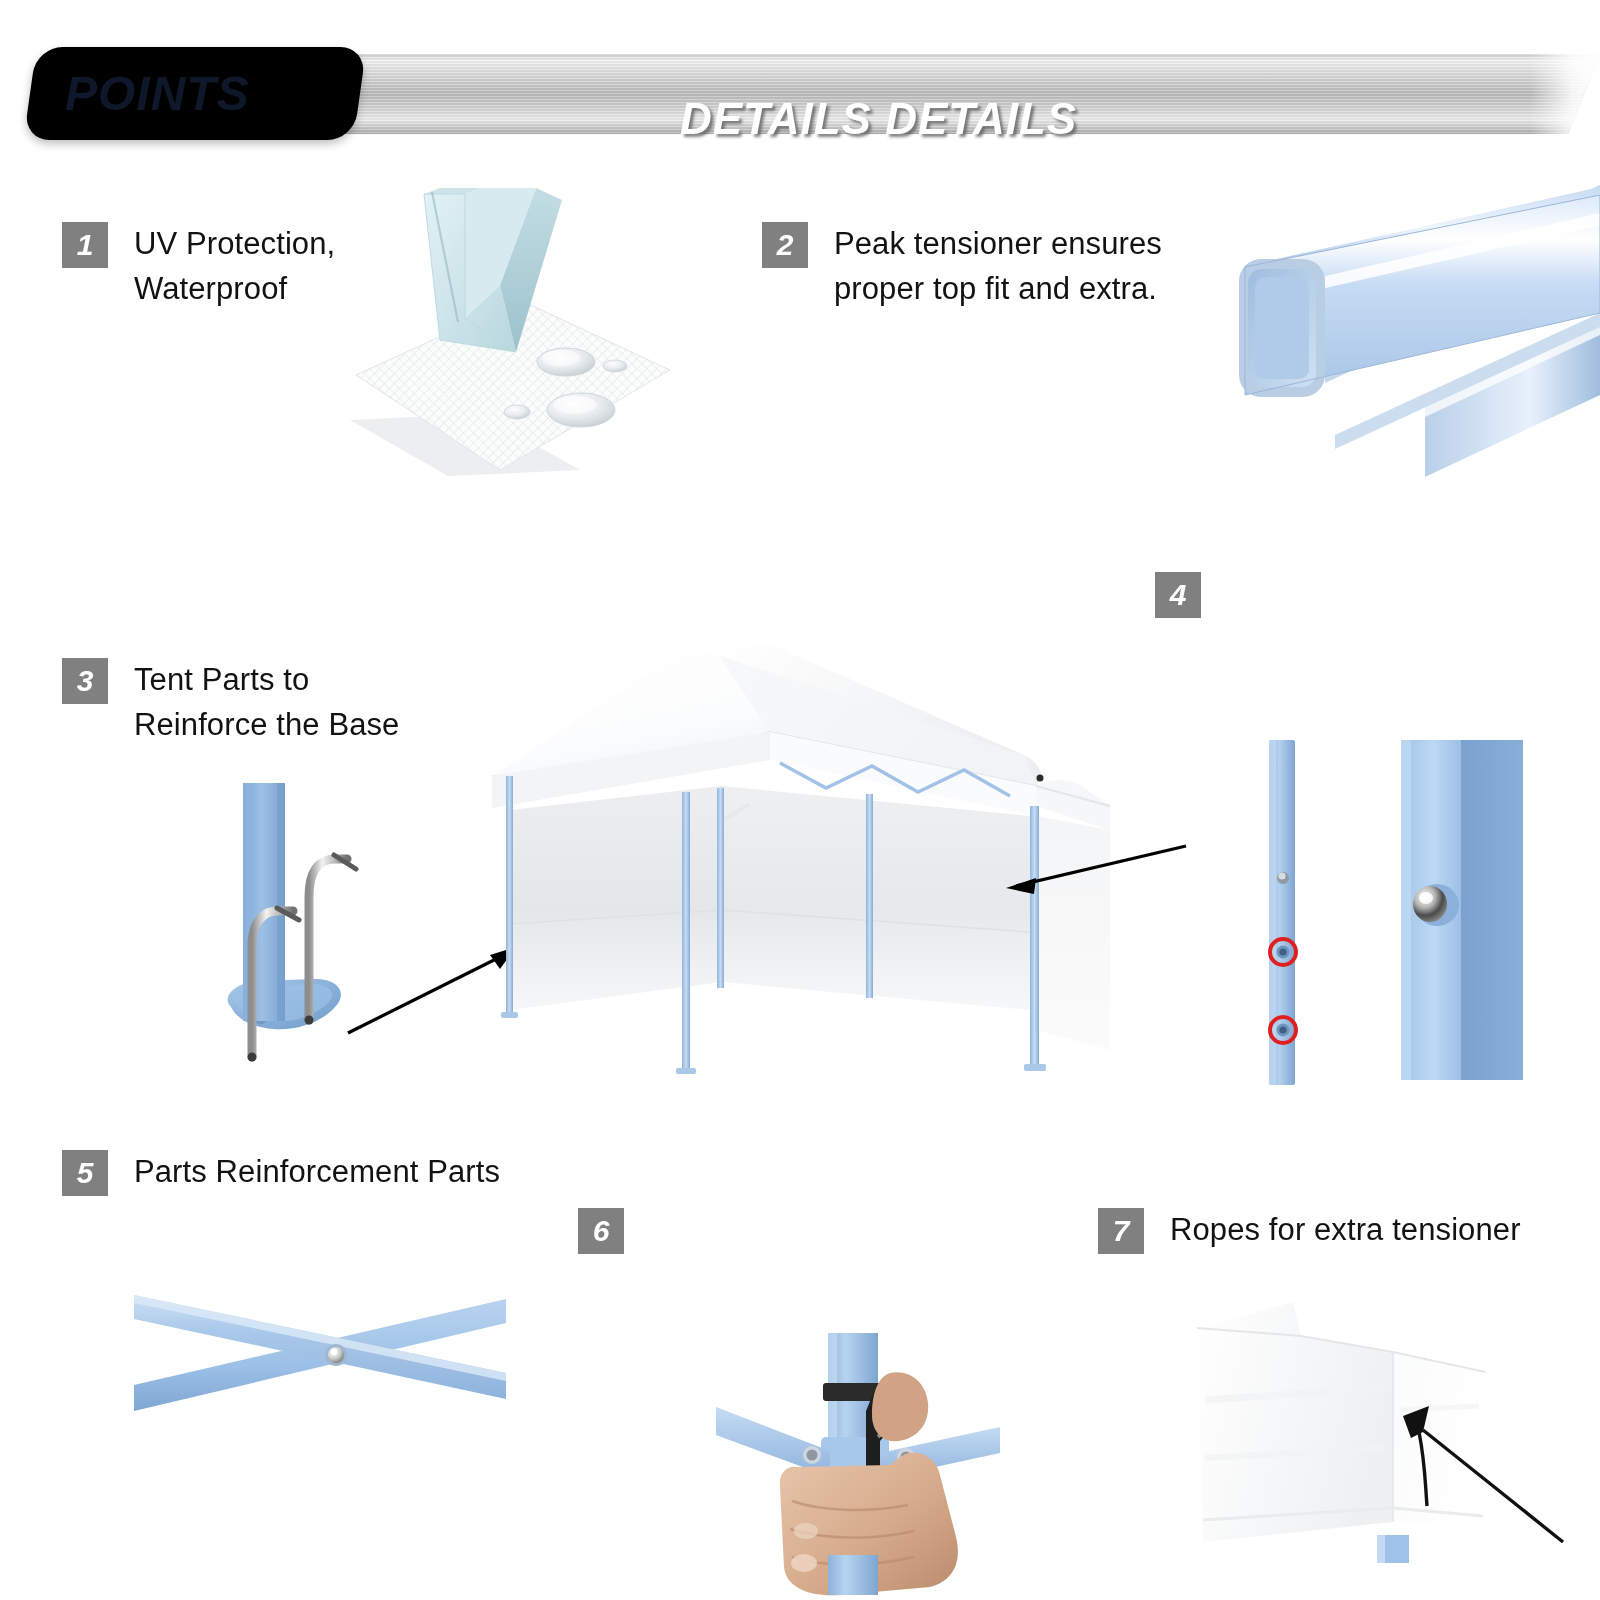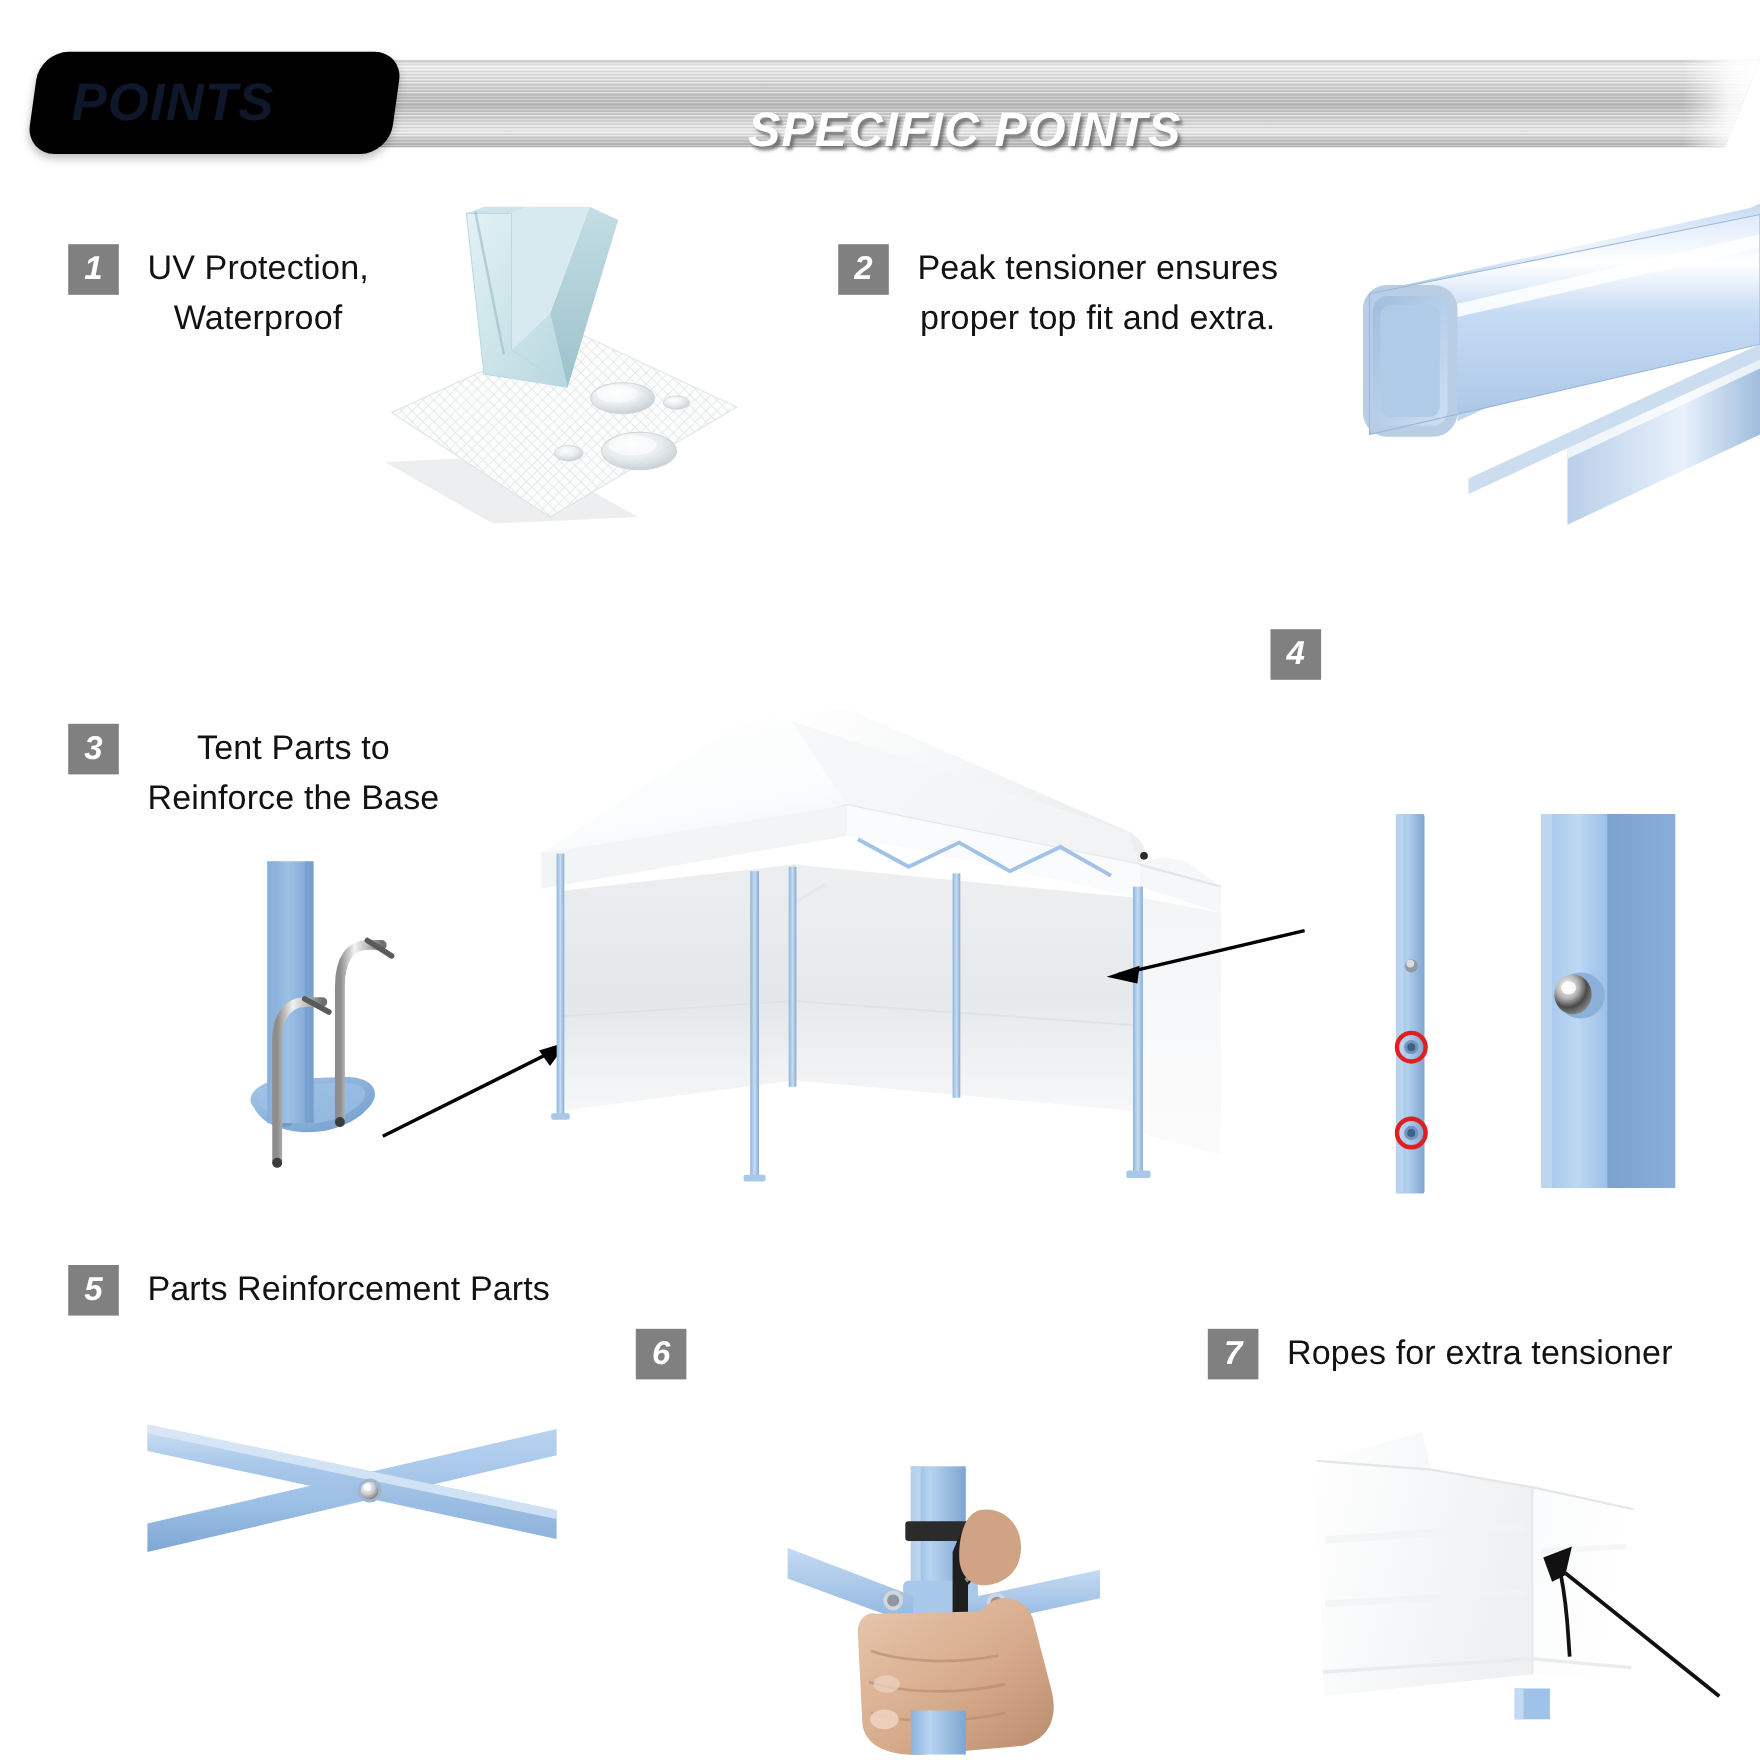"SPECIFIC POINTS" div.banner-title { text: SPECIFIC POINTS -> DETAILS DETAILS }
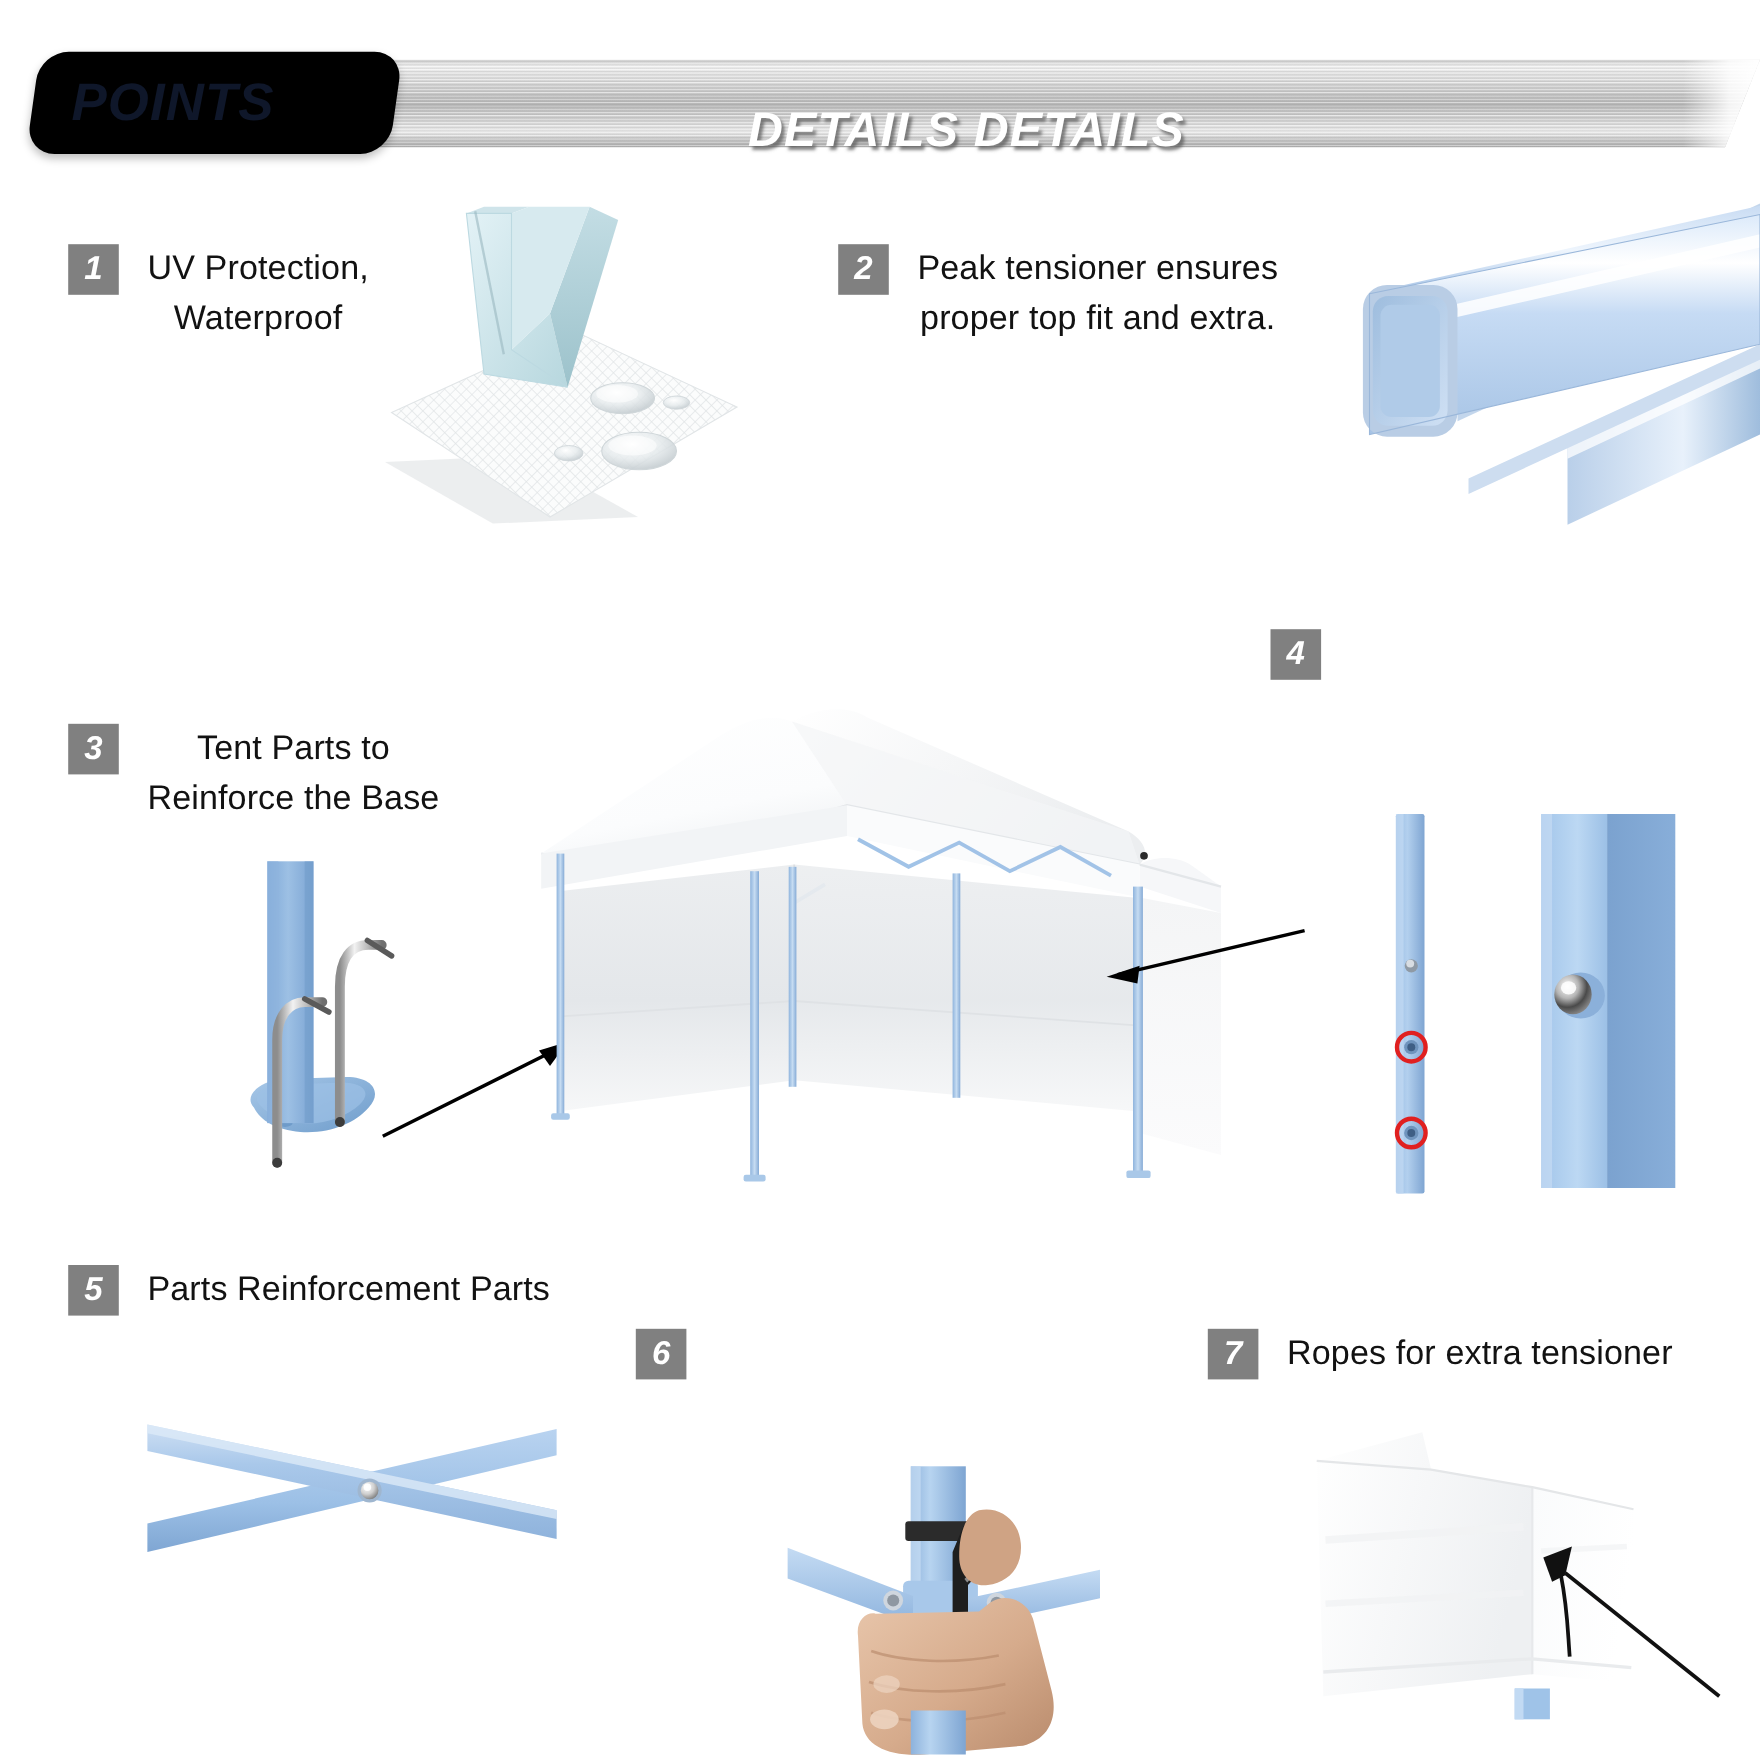"UV Protection," .ptext { text-align: center -> none }
